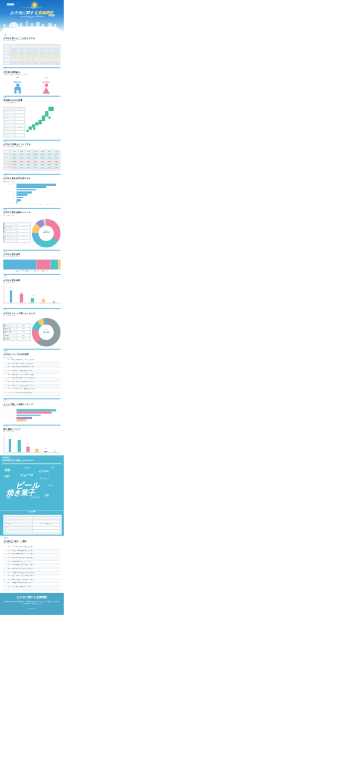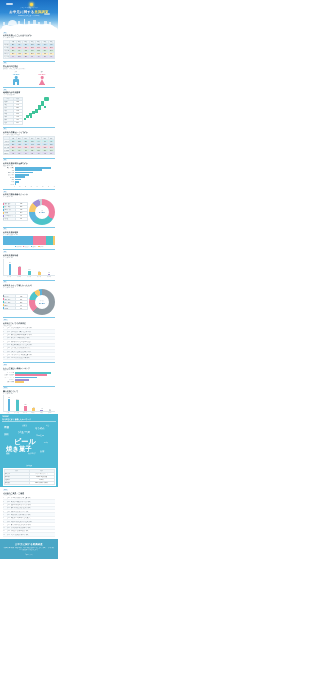"ビール" .page { font-style: none -> italic }
